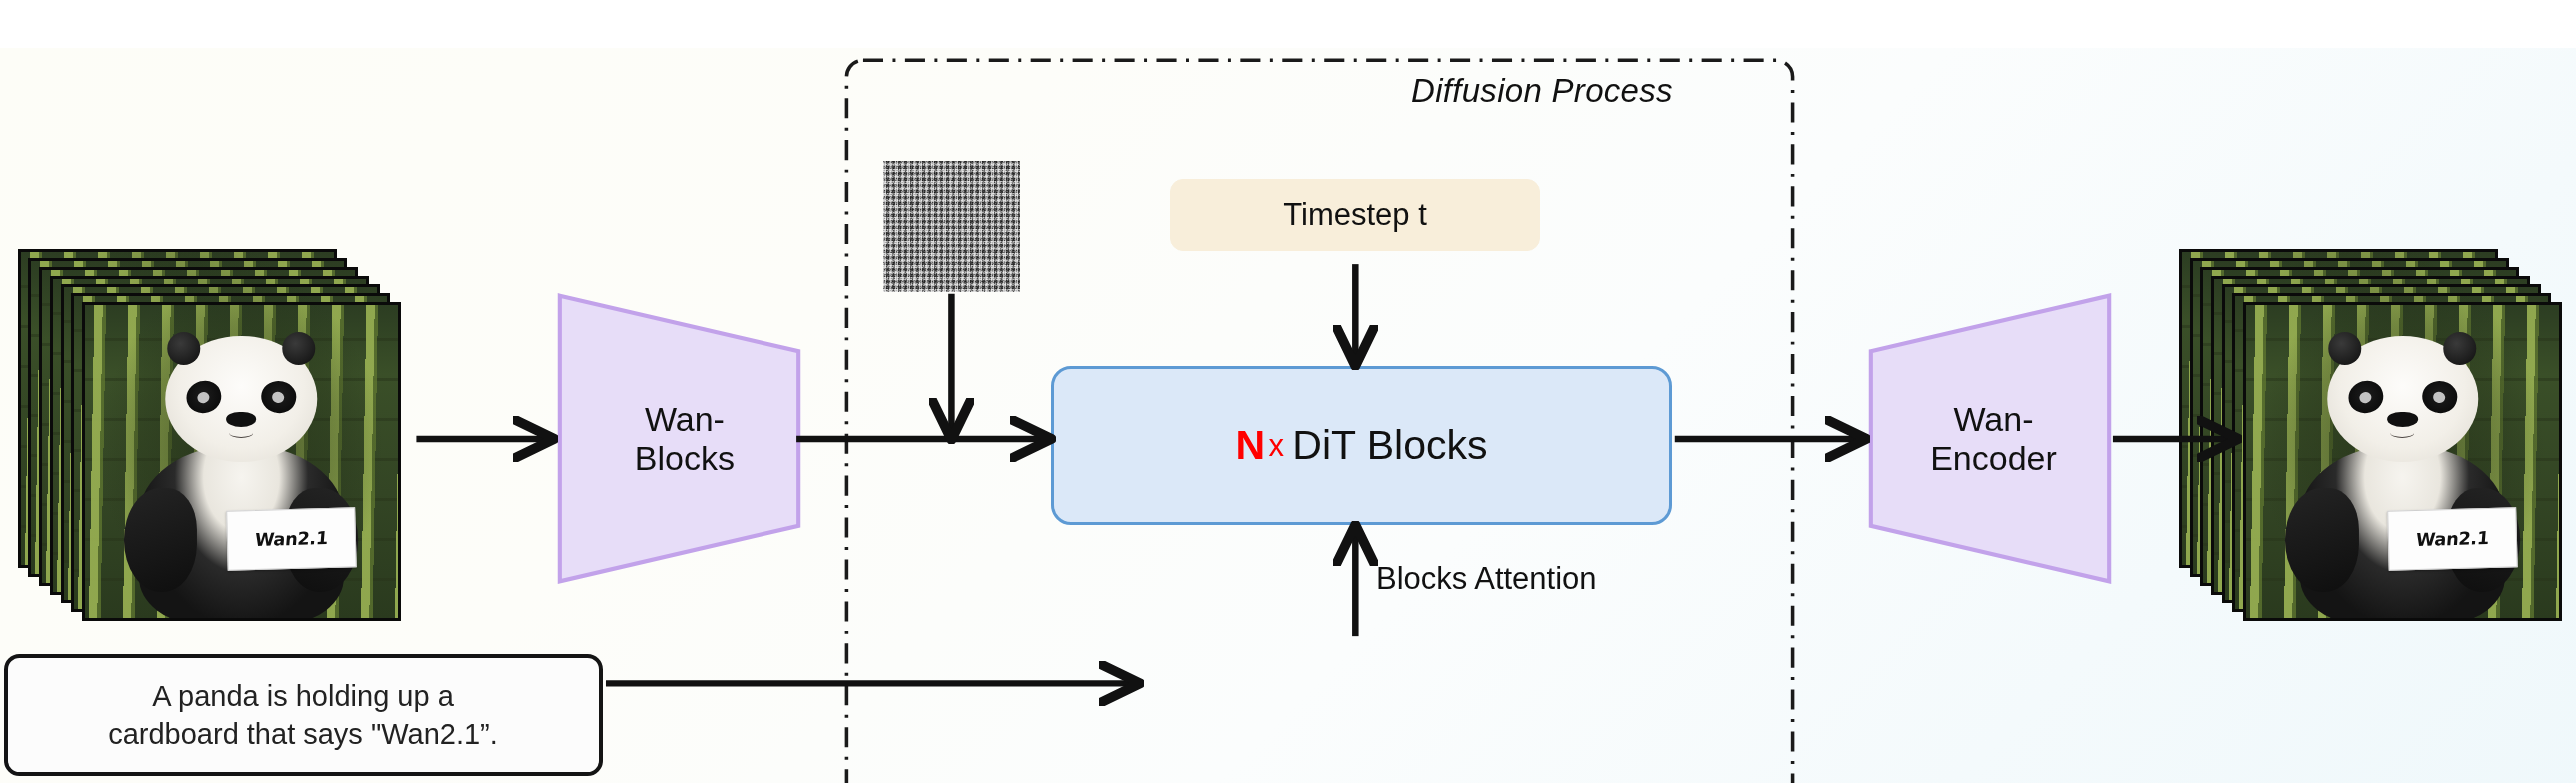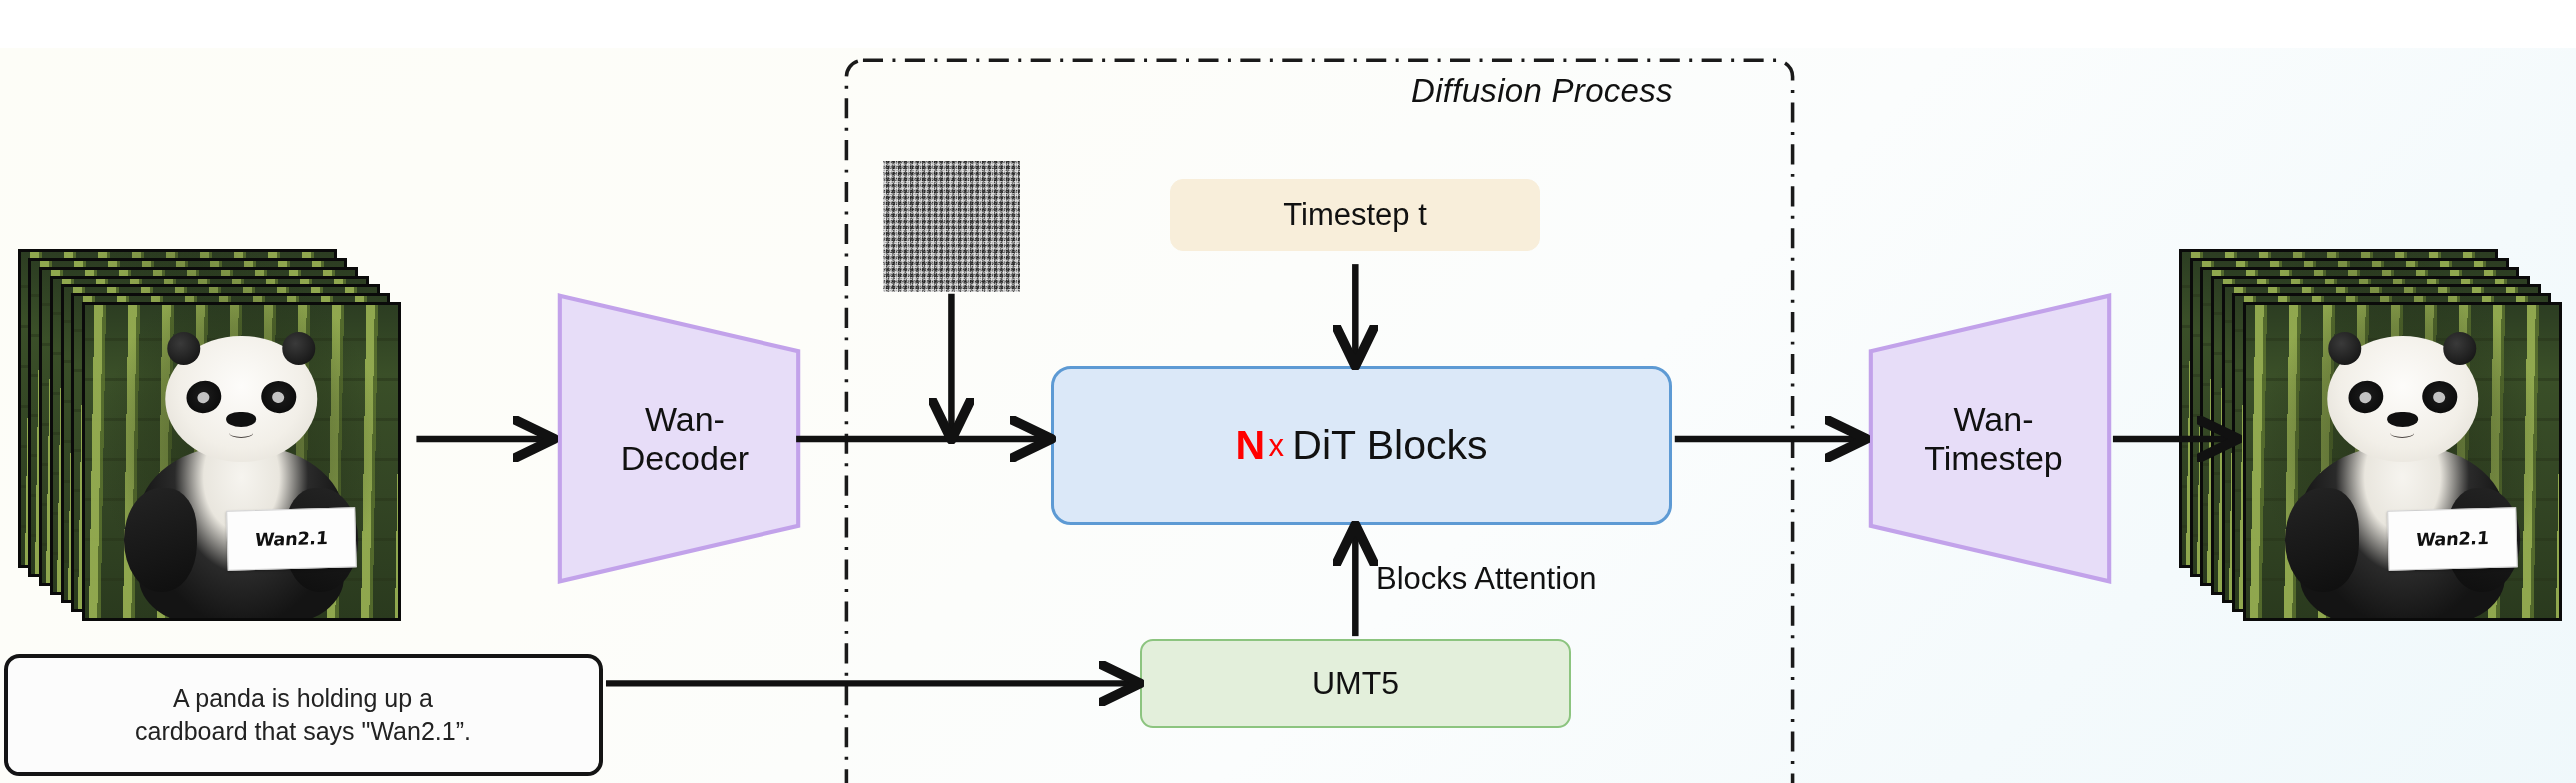"Decoder" span { text: Decoder -> Blocks }
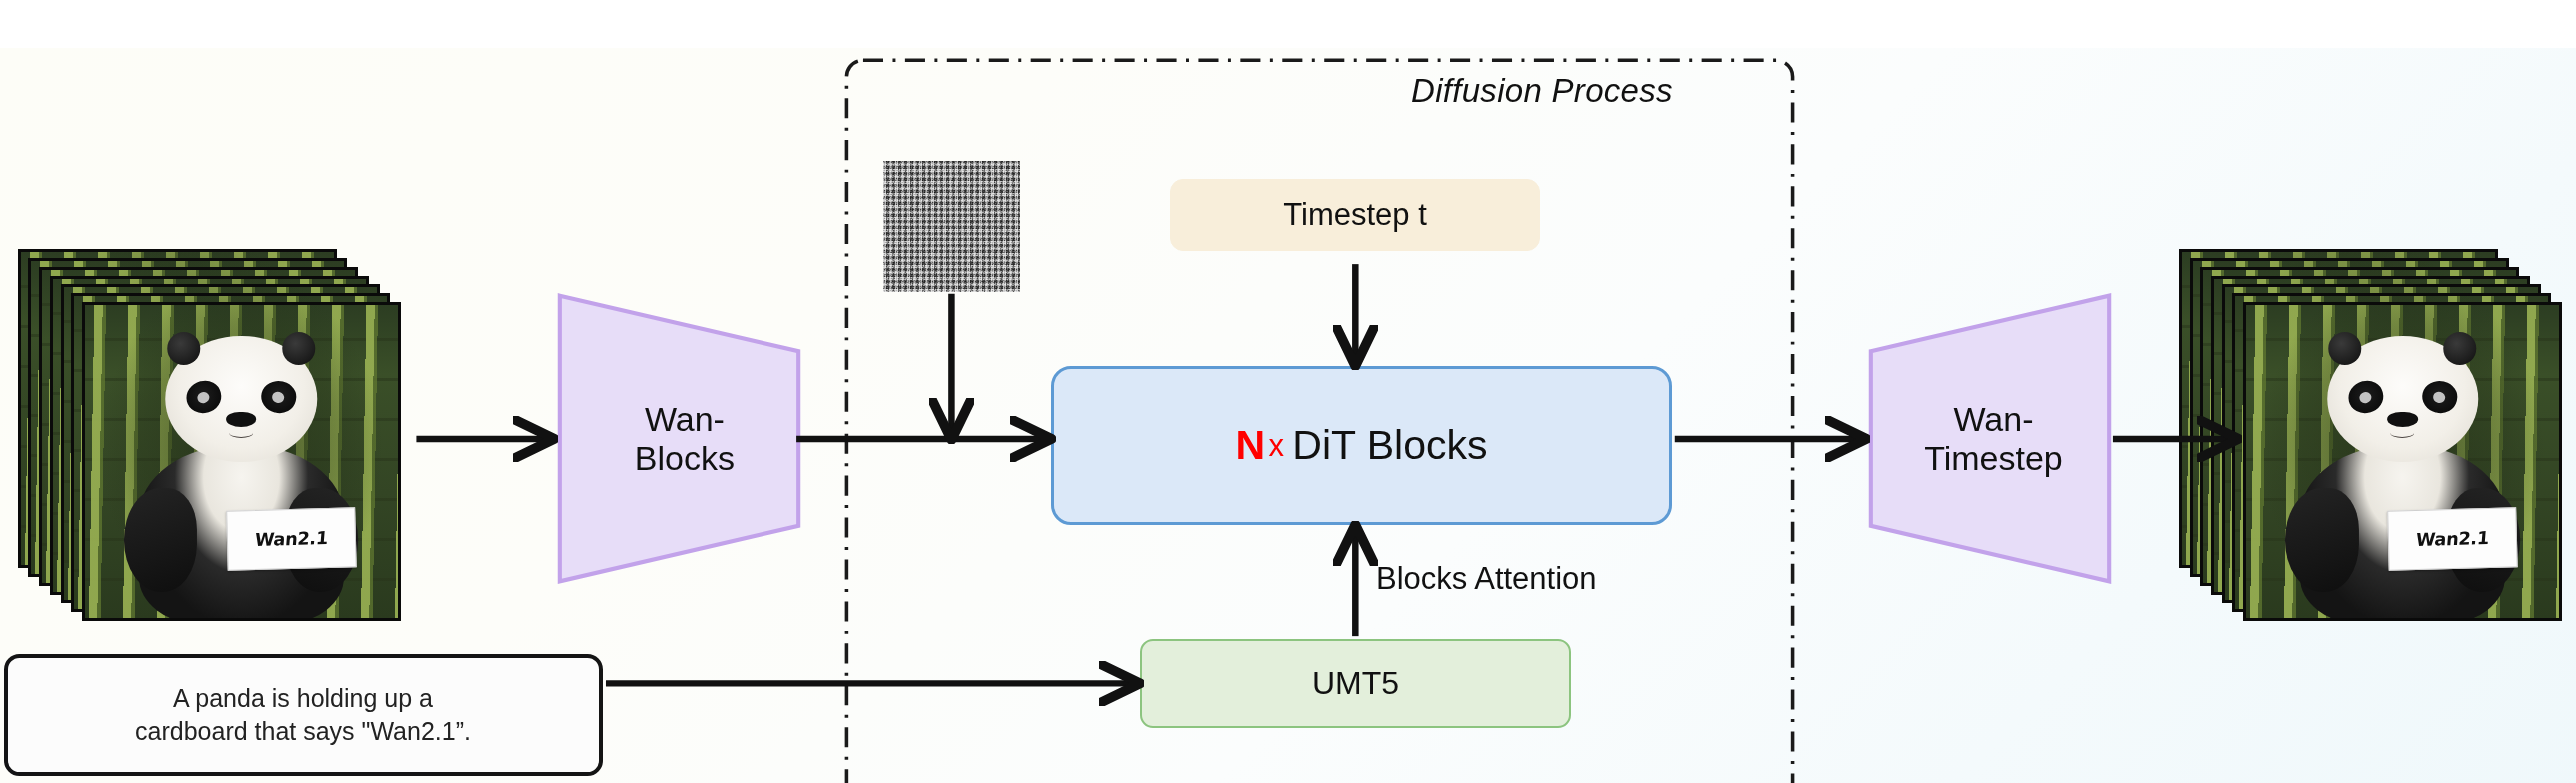"Timestep" span { text: Timestep -> Encoder }
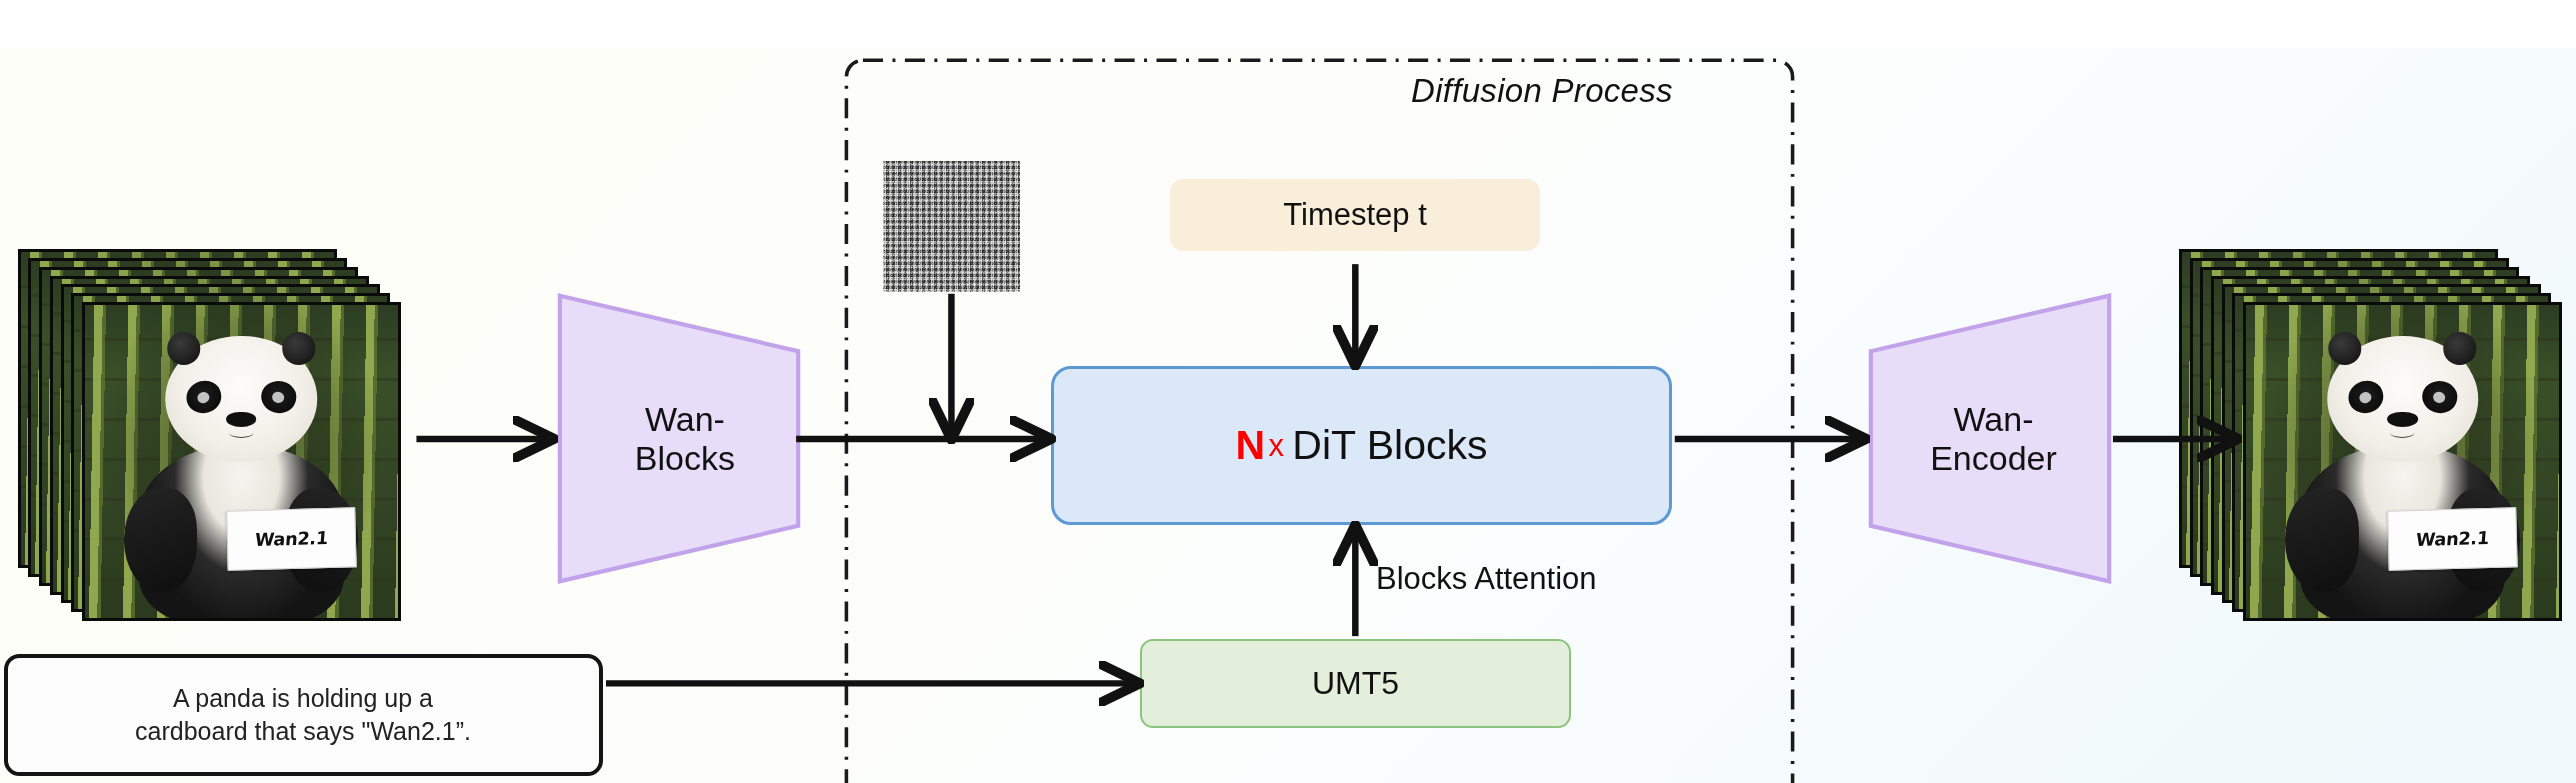"A panda is holding up" #prompt-box { font-size: 25px -> 29px }
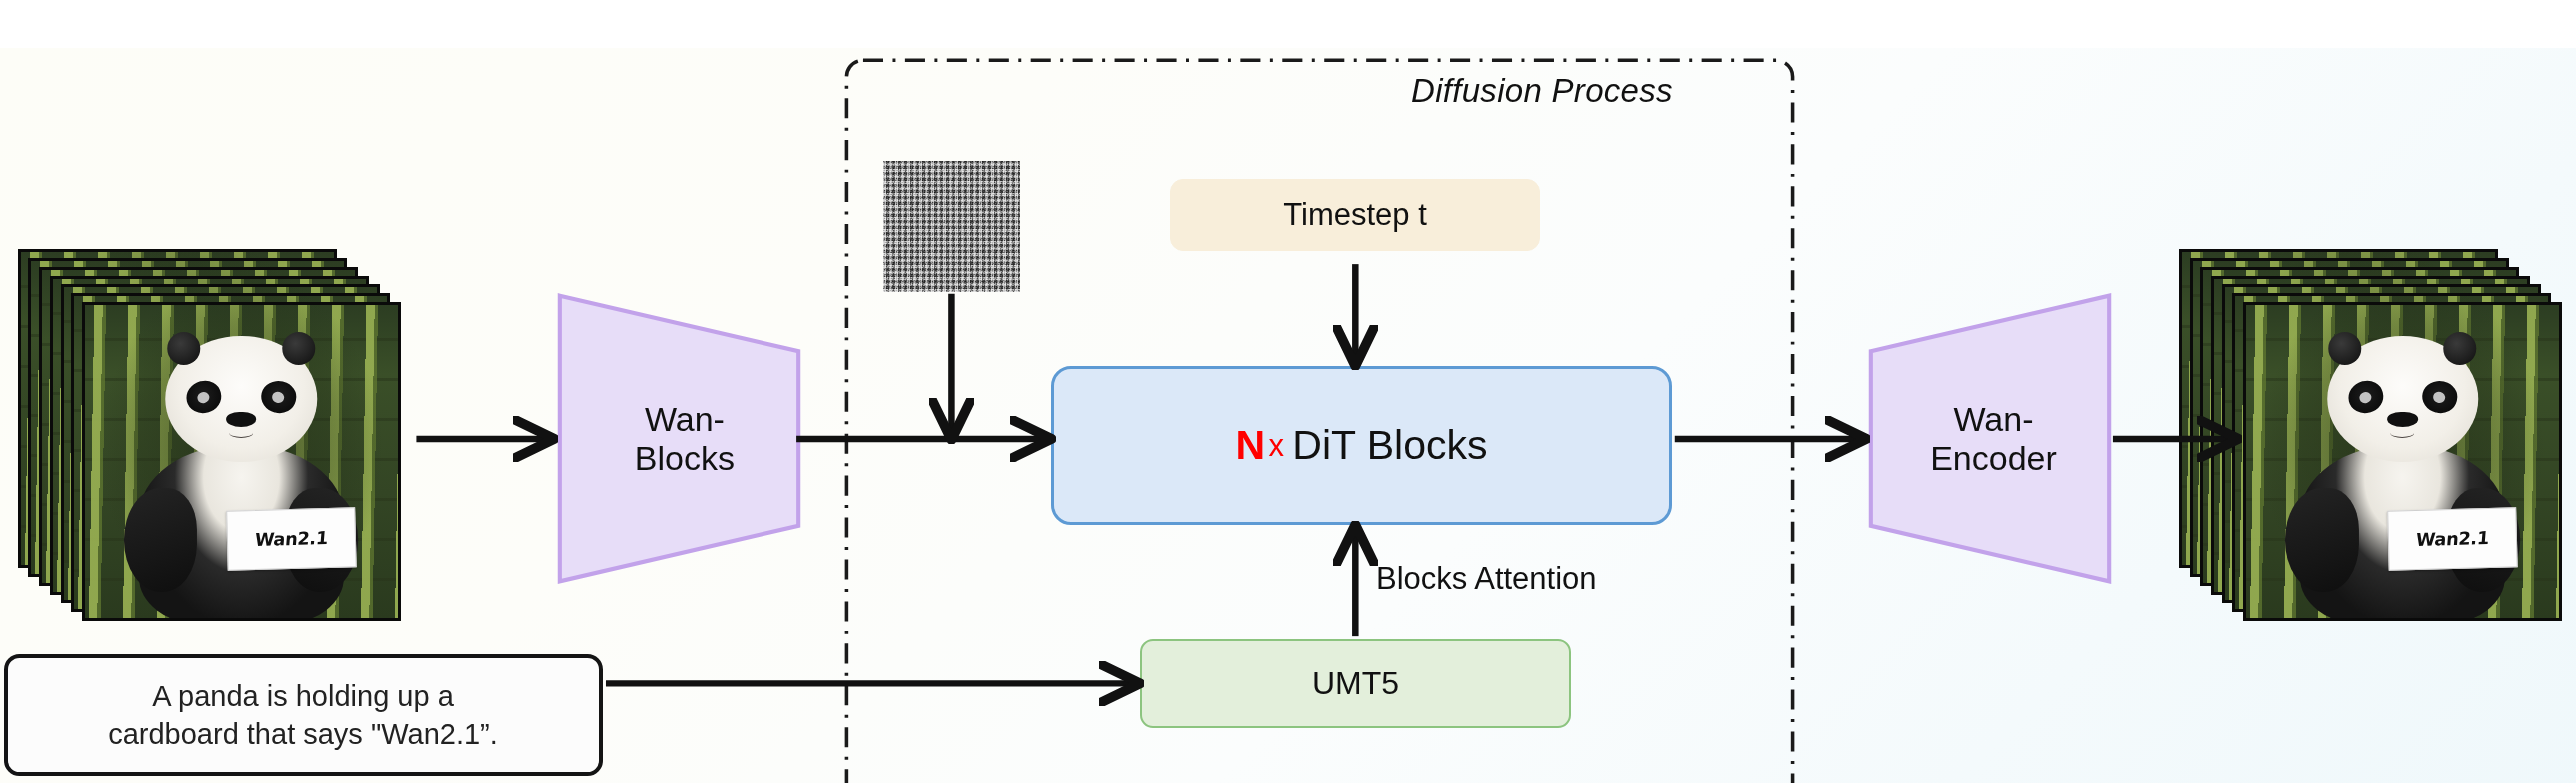"UMT5" div.abs { html: <div> <span>UMT5</span> </div> -> none }
